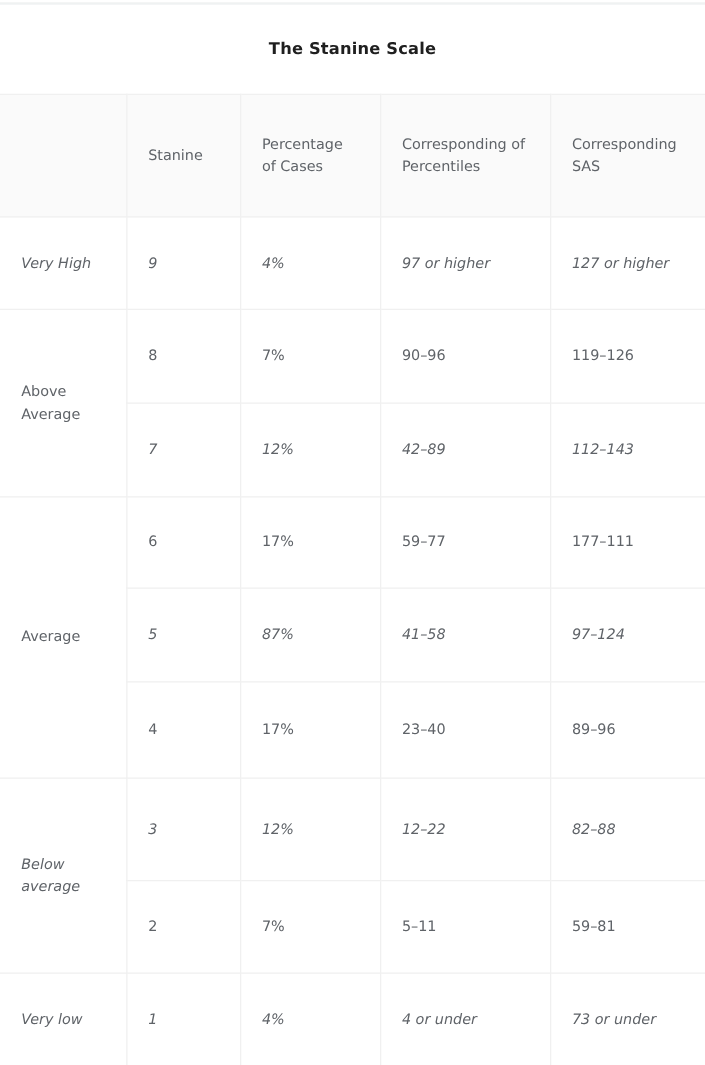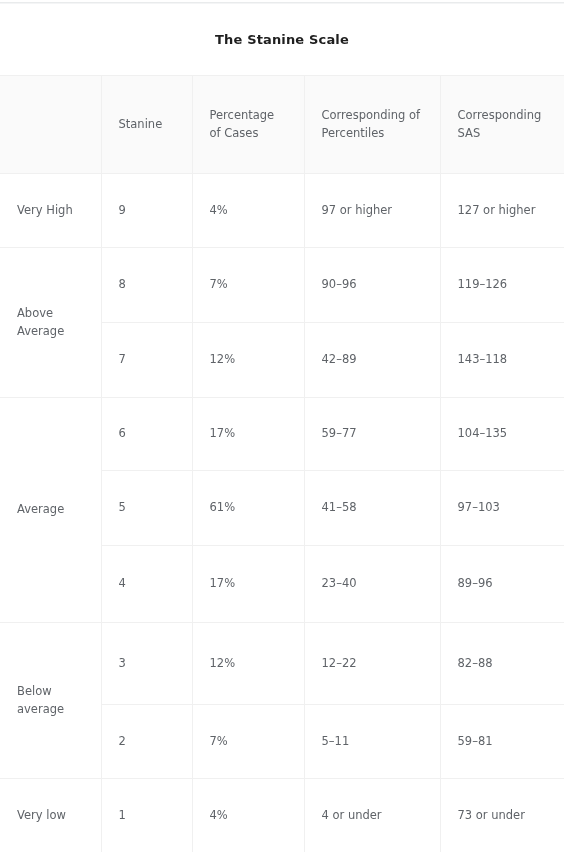"Very High" .plain td { font-style: none -> italic }
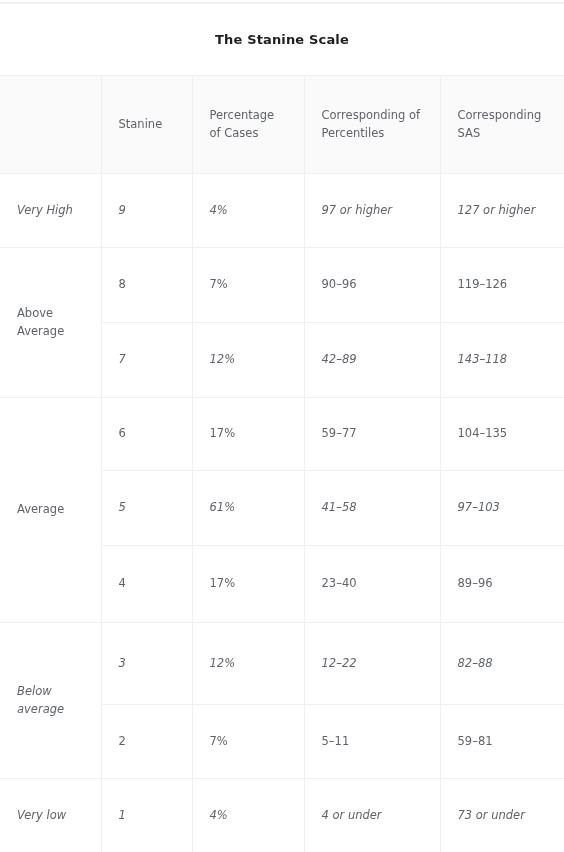"143–118" td.sas { text: 143–118 -> 112–143 }
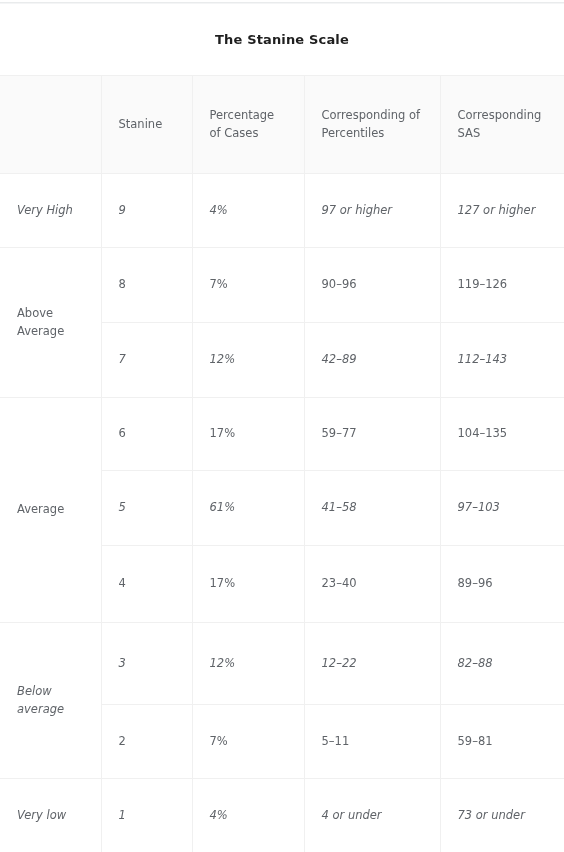"104–135" td.sas { text: 104–135 -> 177–111 }
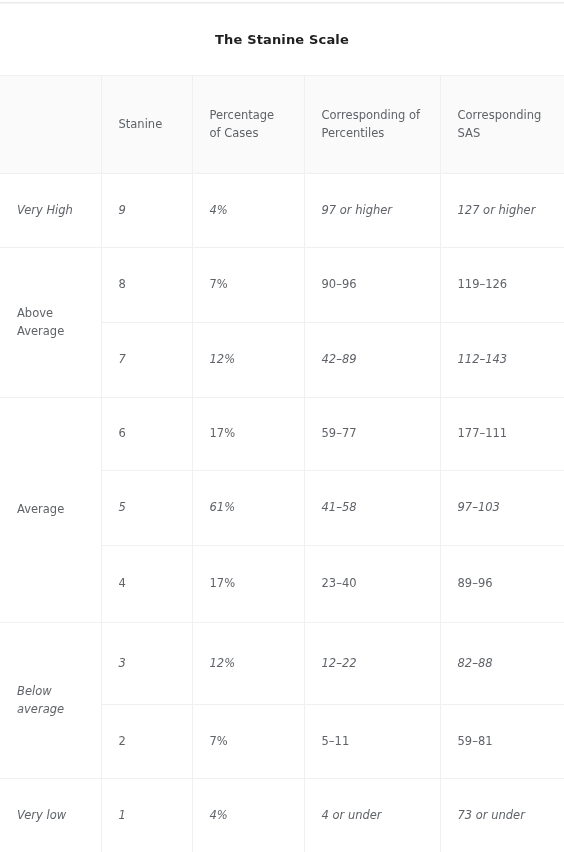"61%" td.pct { text: 61% -> 87% }
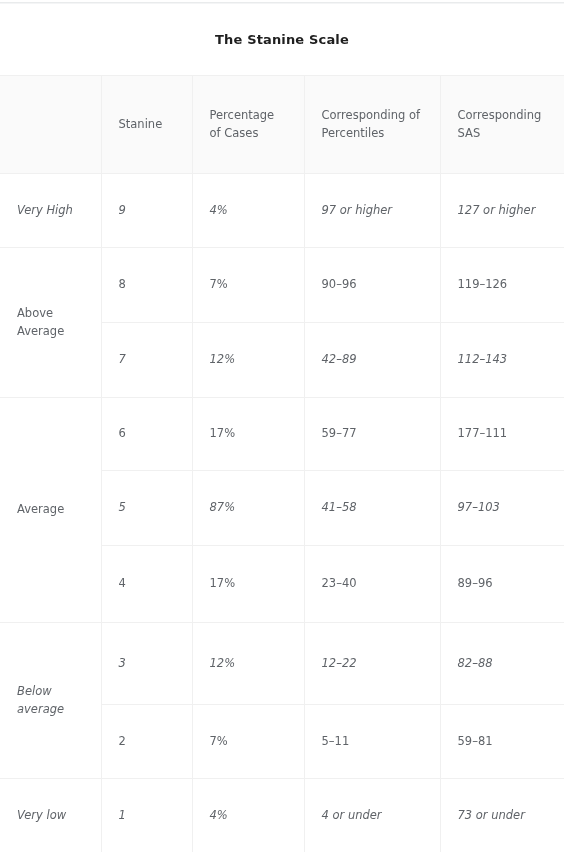"97–103" td.sas { text: 103 -> 124 }
